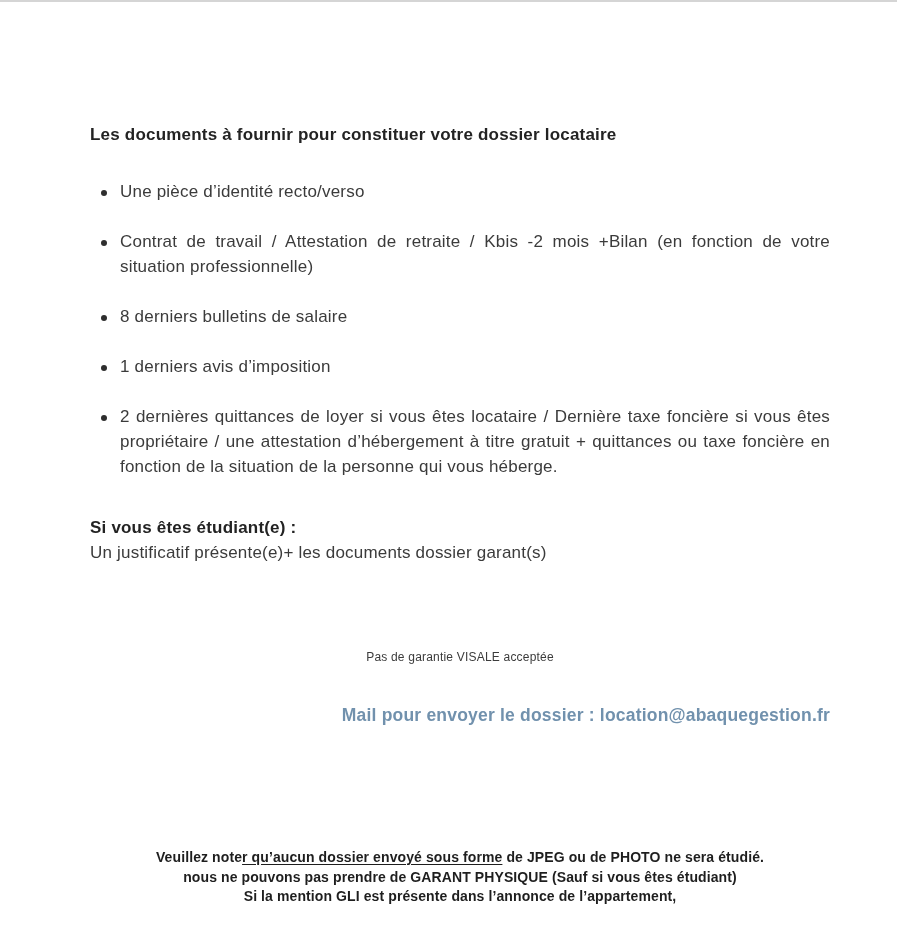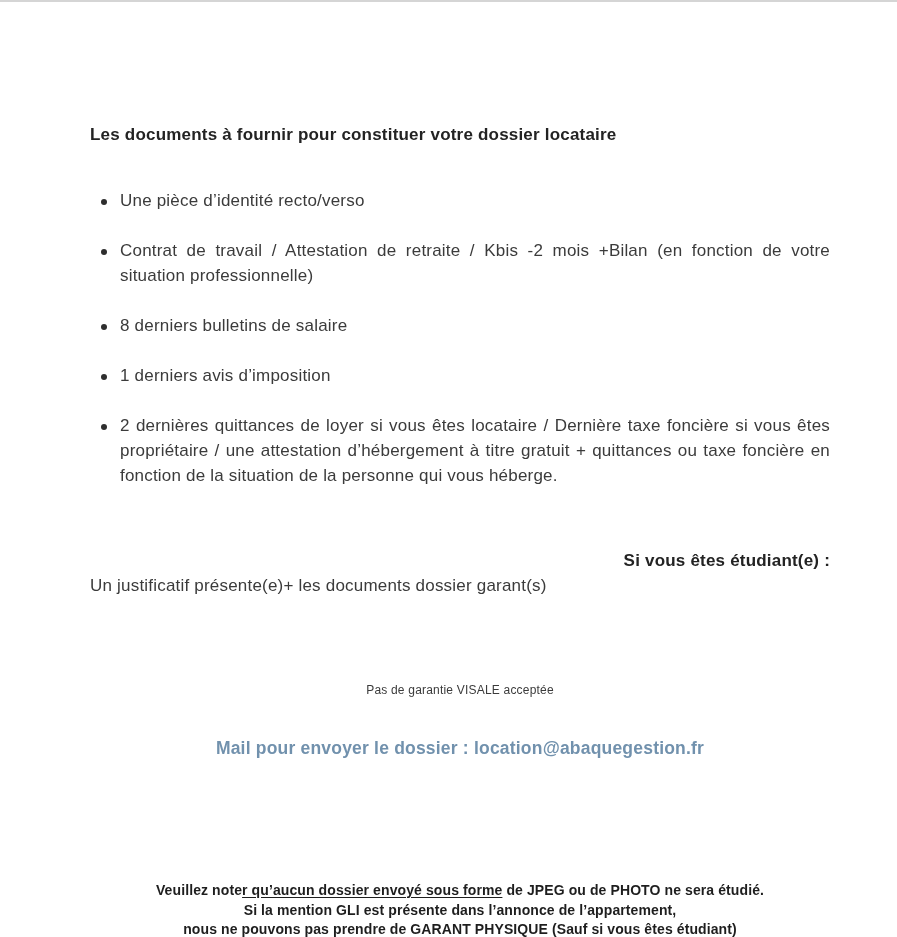"Une pièce d’identité recto/verso" ul.doc-list { margin-top: 43px -> 34px }
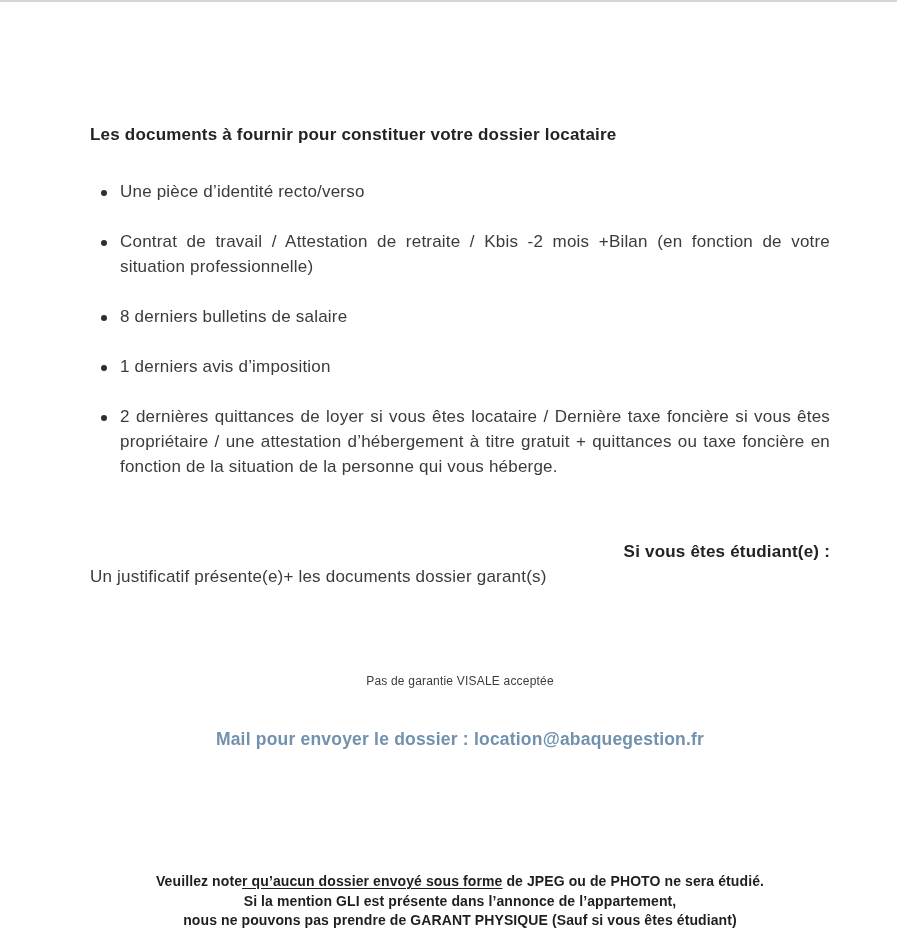"Si vous êtes étudiant(e) :" .student-heading { margin-top: 60px -> 36px; text-align: right -> none }
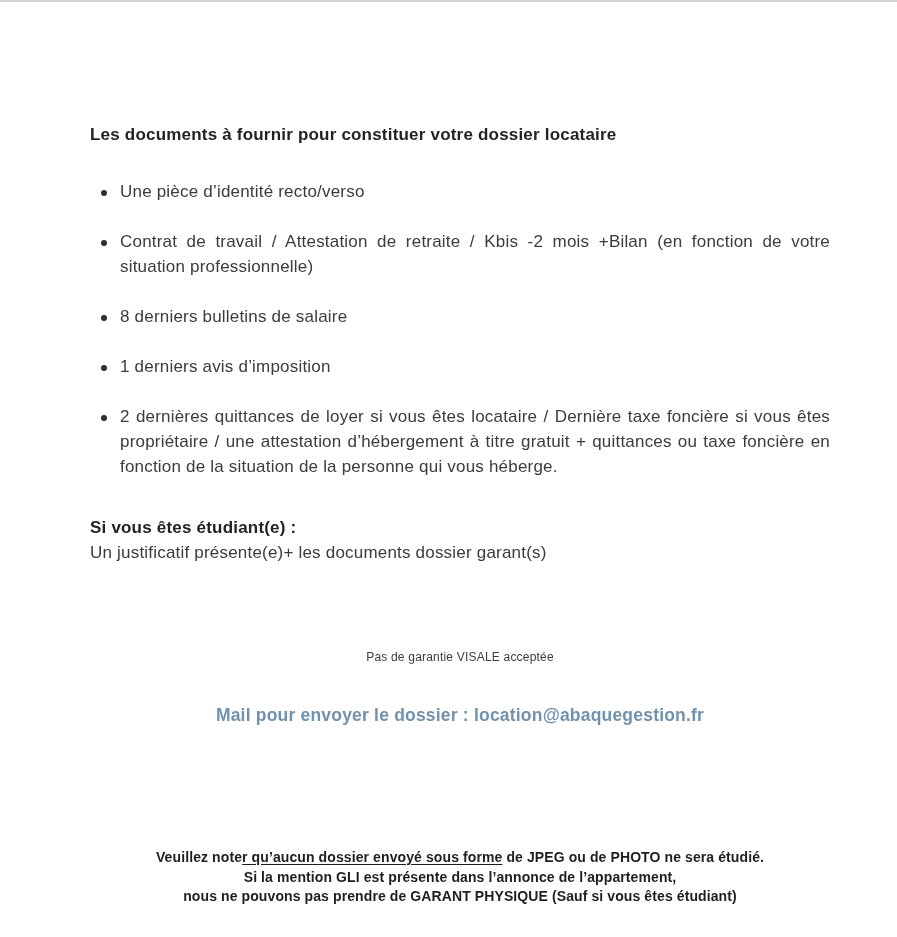"Mail pour envoyer le dossier" .mail-note { text-align: center -> right }
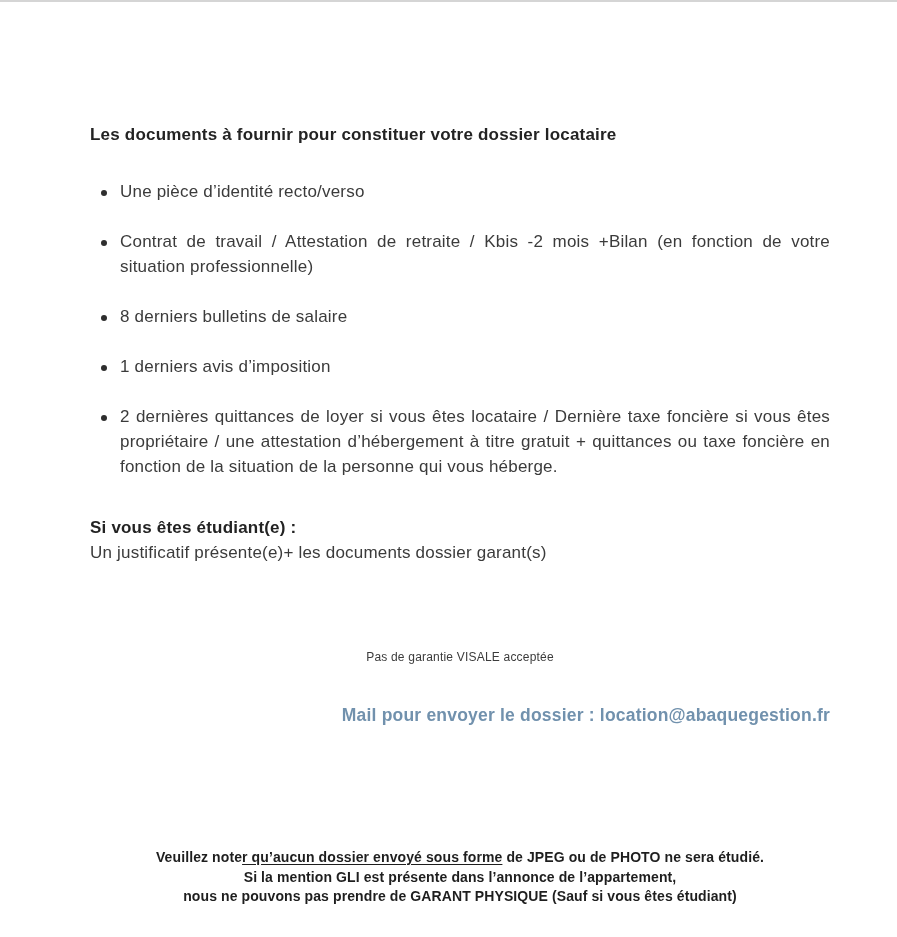"Si la mention GLI est" p { order: before "nous ne pouvons pas prendre" -> after "nous ne pouvons pas prendre" }
